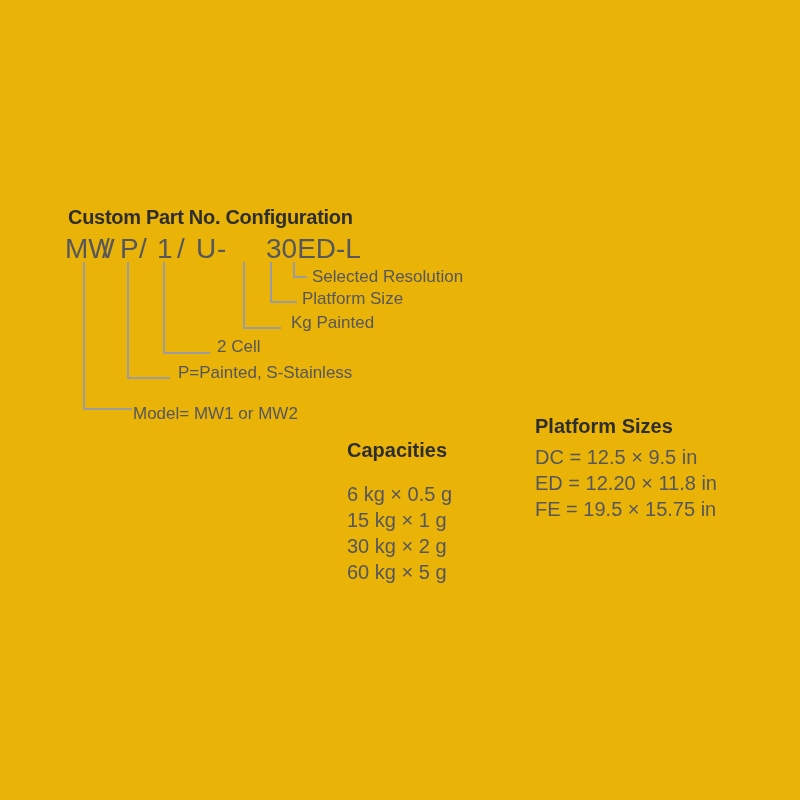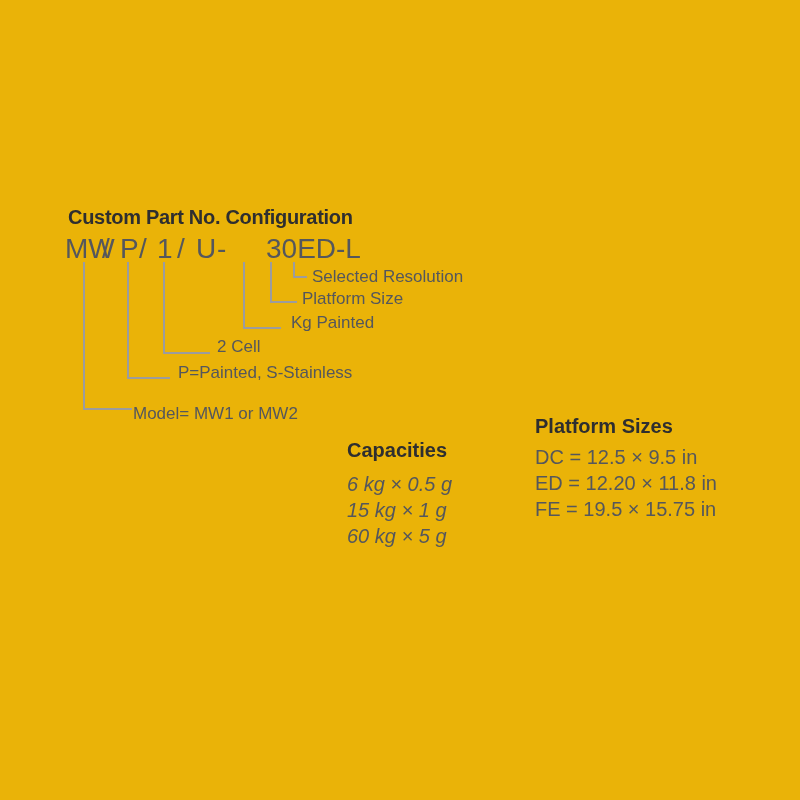"6 kg × 0.5 g" div { font-style: italic -> none; margin-top: 9px -> 19px }
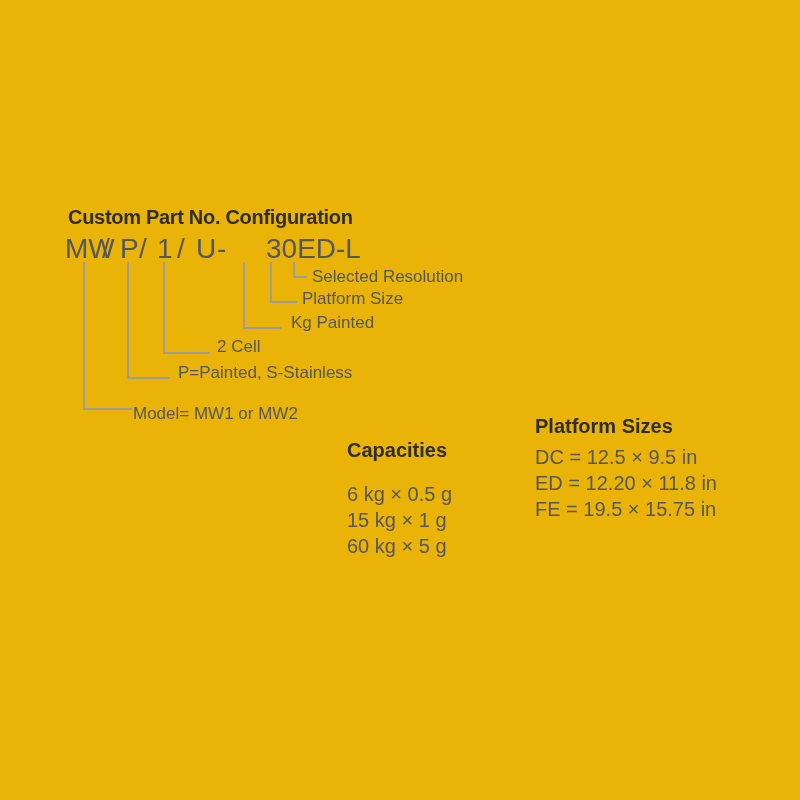"30 kg × 2 g" div.list-item { html: none -> <div>30 kg × 2 g</div> }
